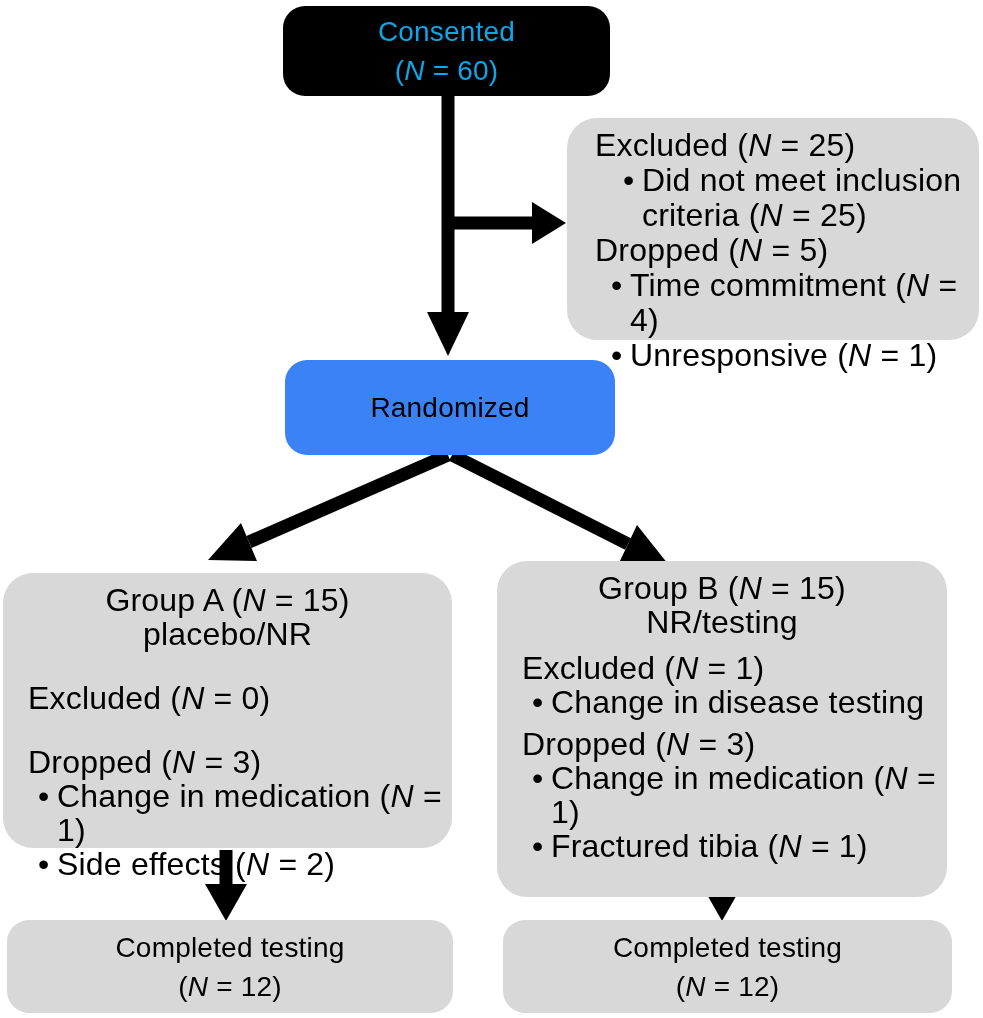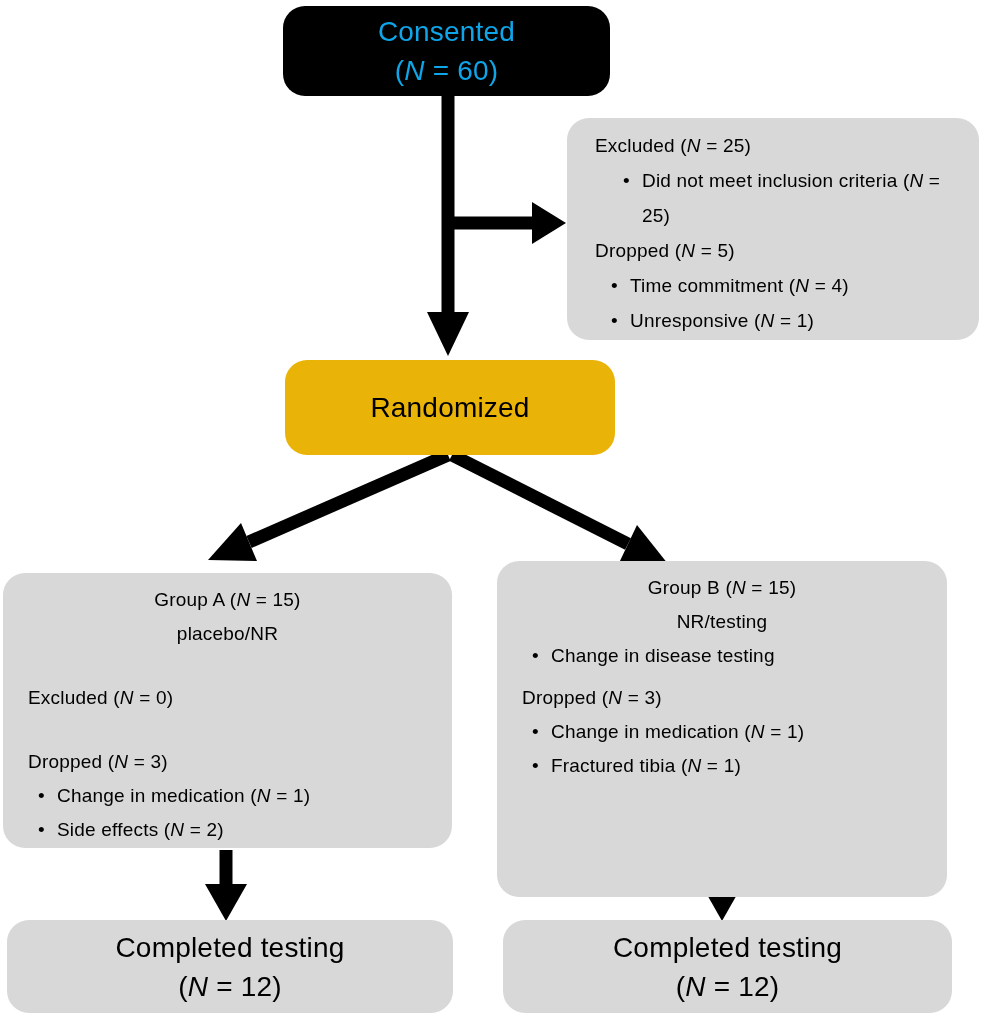"Excluded (N = 25)" .text-box { border-radius: none -> 30px; font-size: 19px -> 32px }
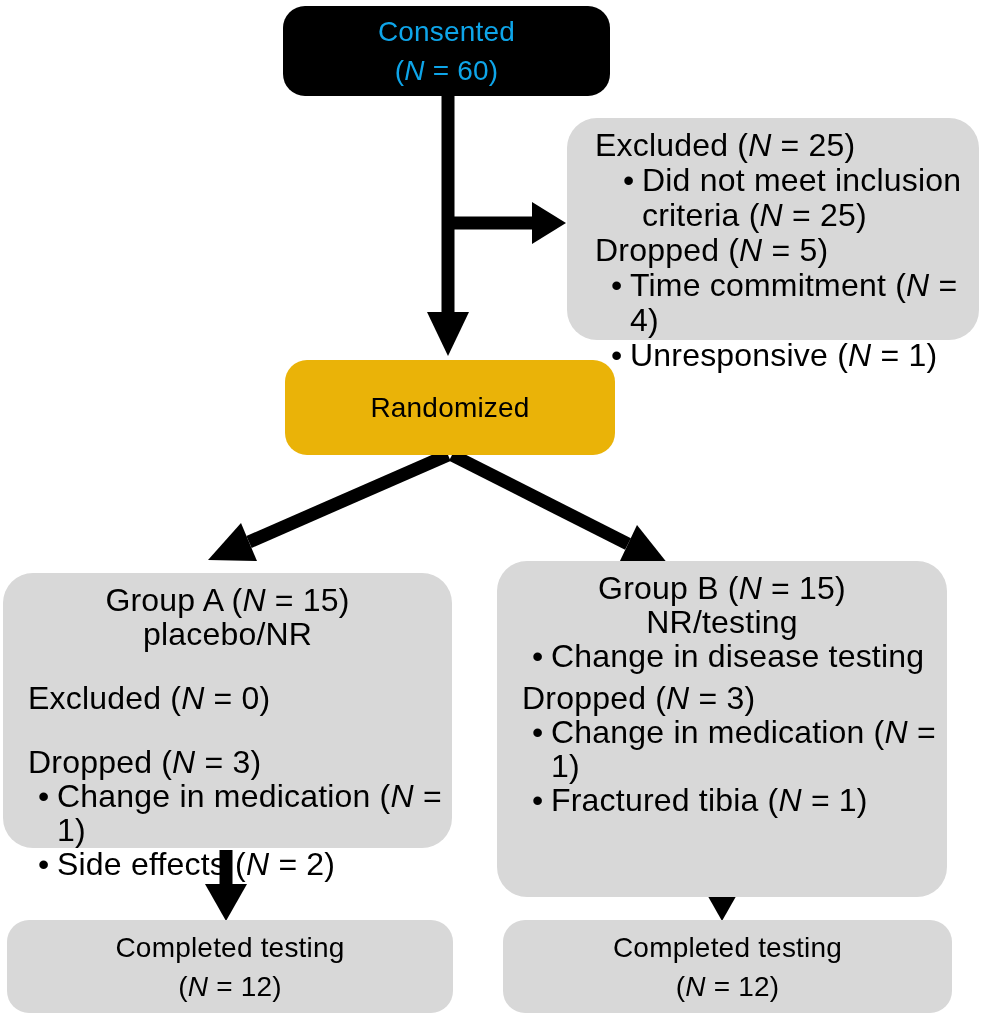"Randomized" .gold { background: #eab308 -> #3b82f6 }
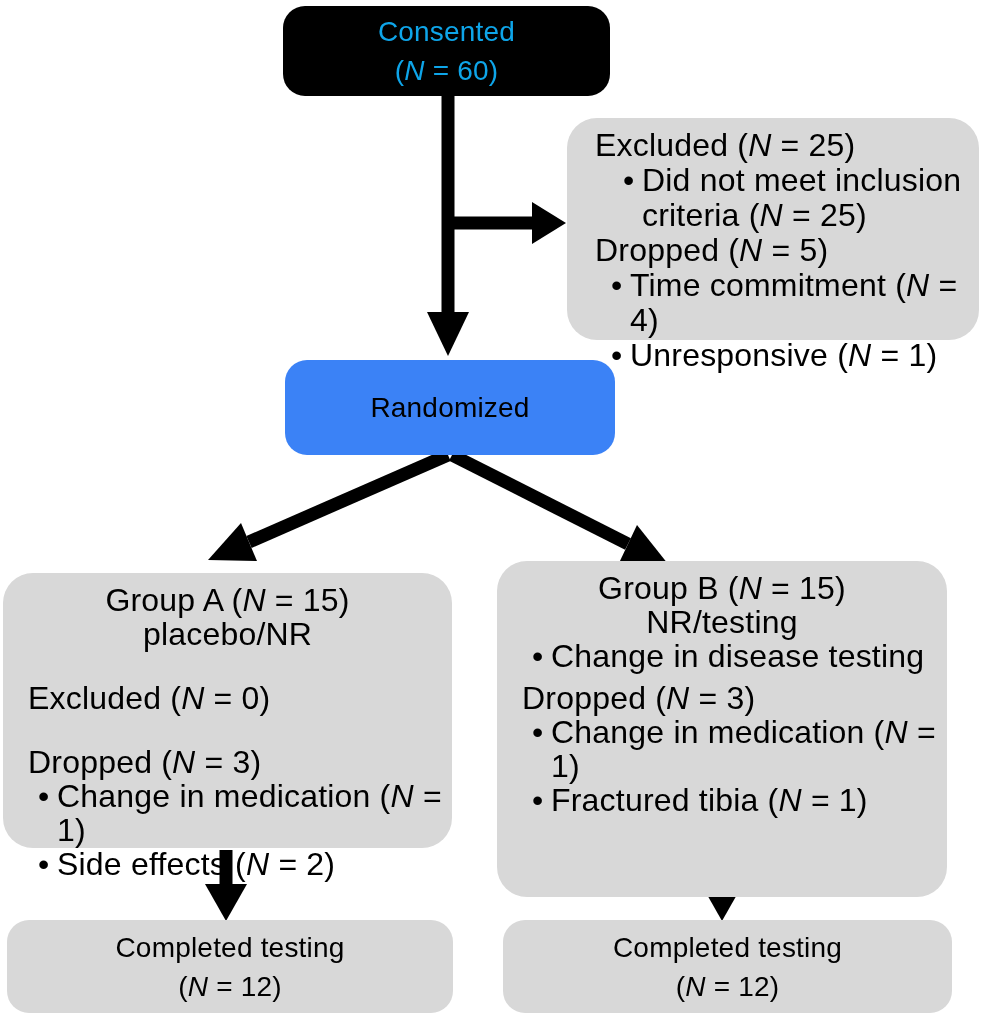"Excluded (N = 1)" div.ln { html: none -> <div>Excluded (<i>N</i> = 1)</div> }
